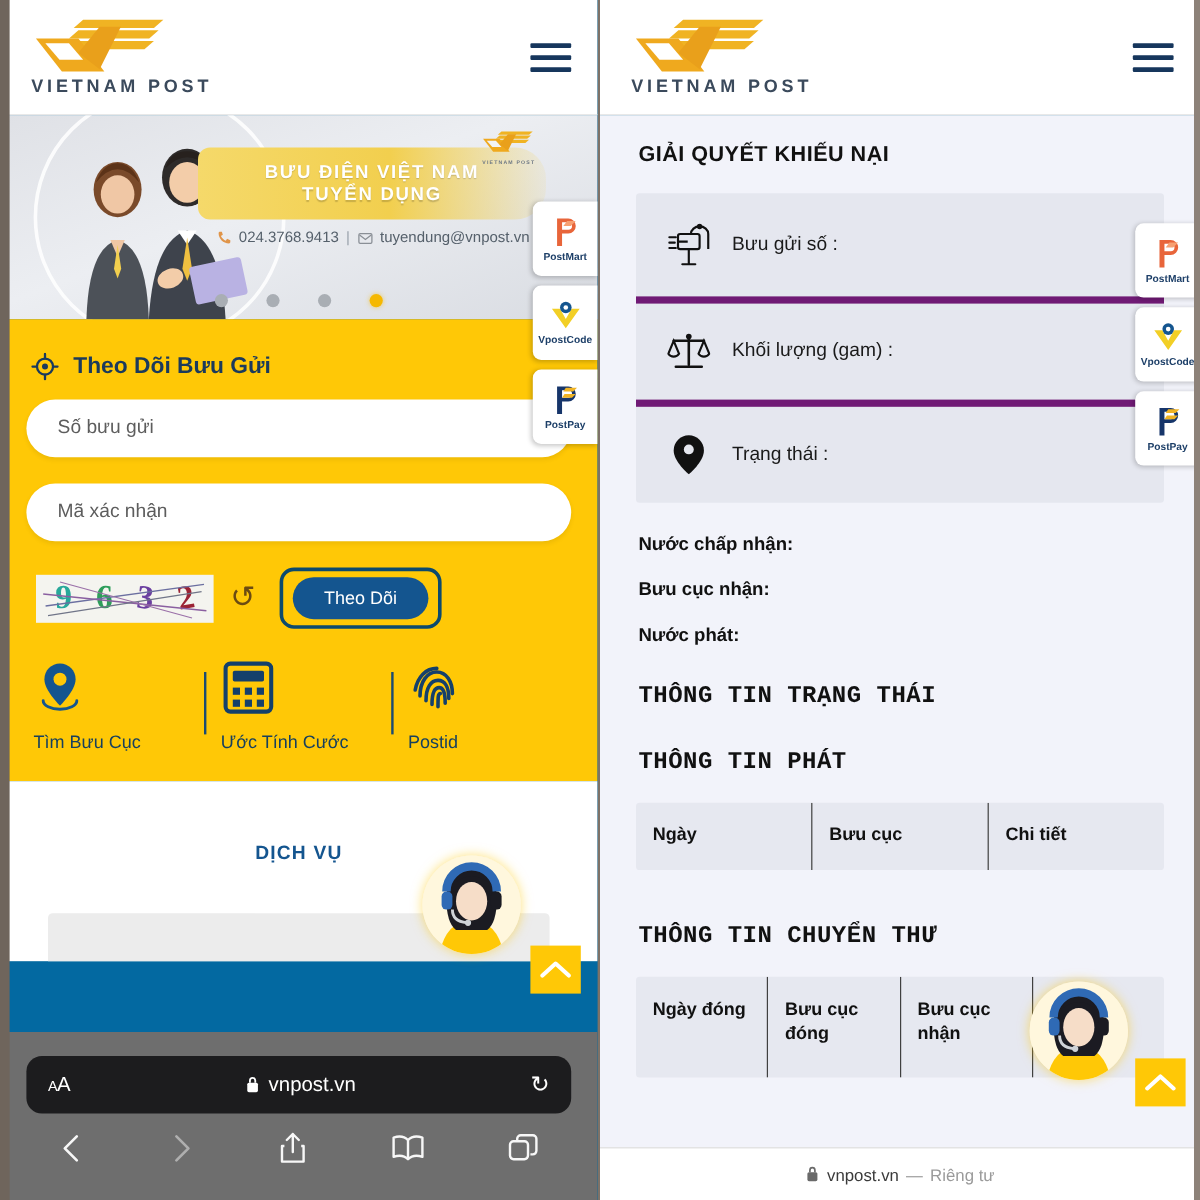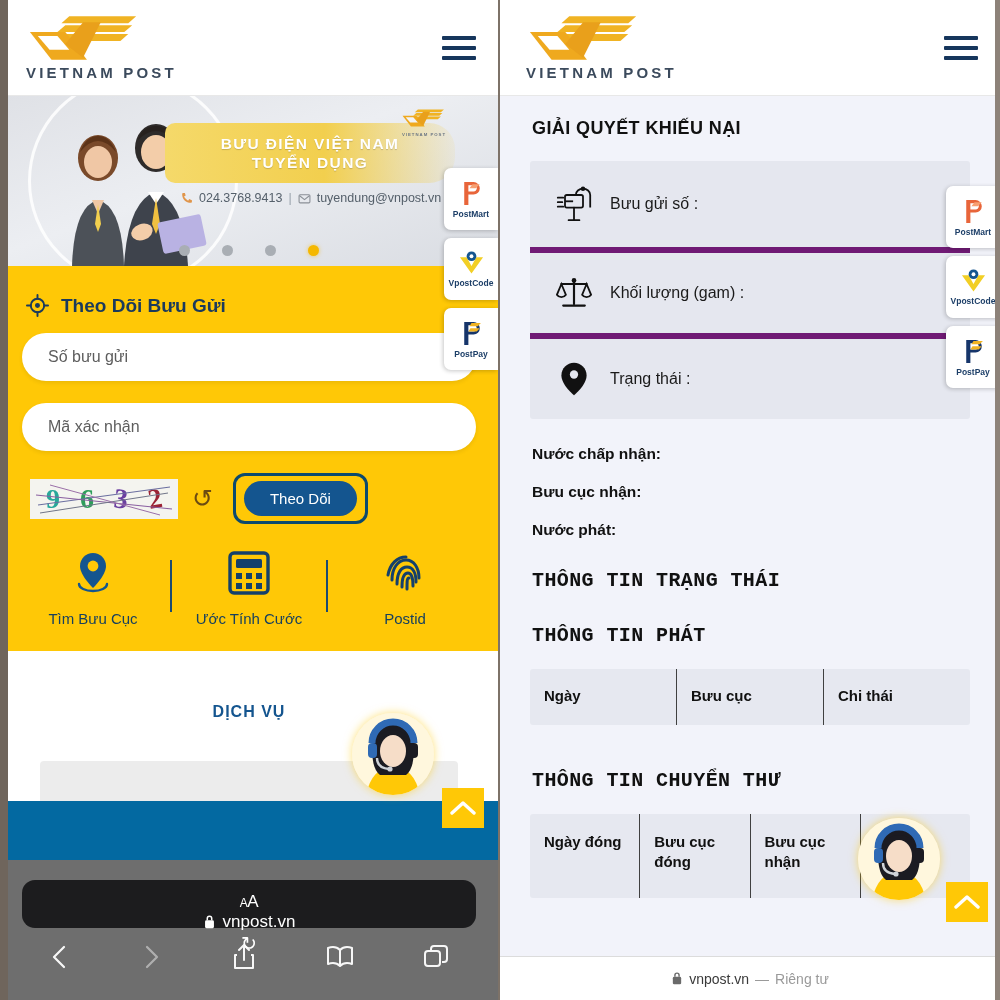"Tìm Bưu Cục" .quick-item { align-items: center -> flex-start }
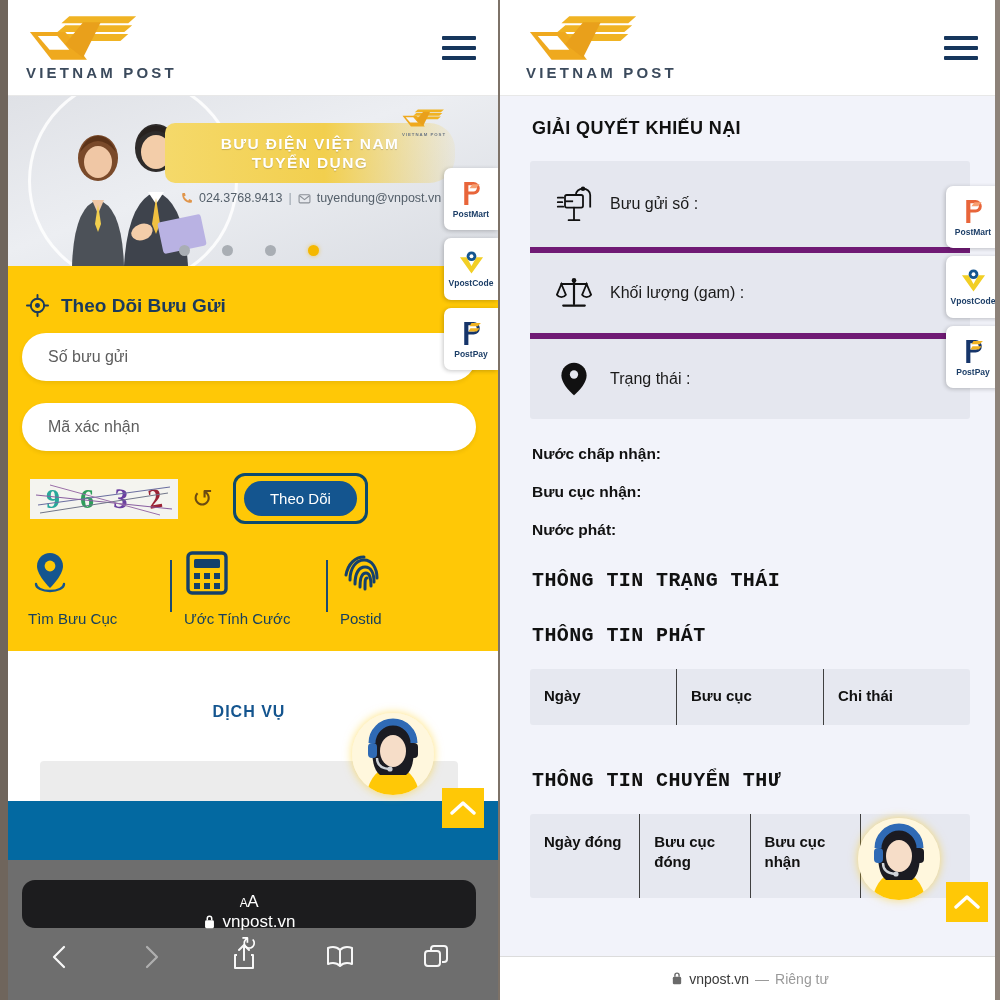"Chi thái" div { text: thái -> tiết }
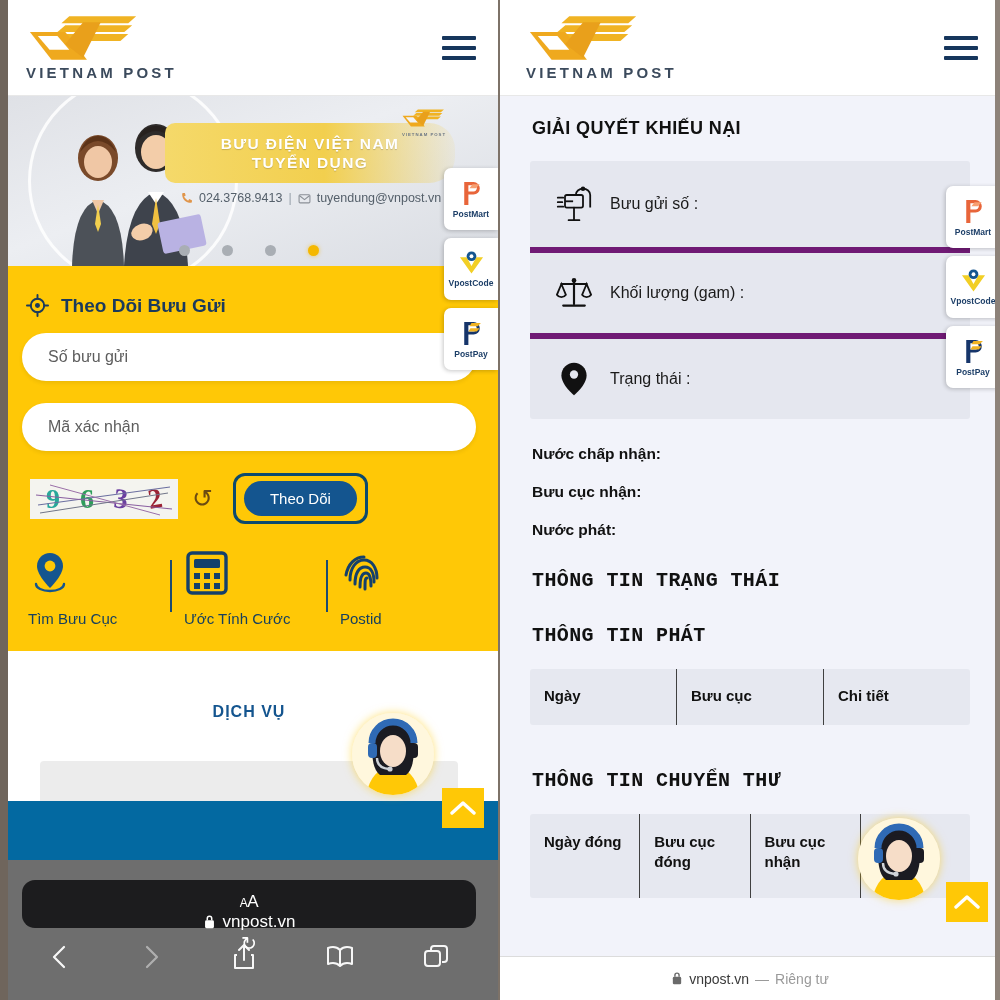"AA" .addr { flex-direction: column -> none; padding: 12px 18px -> 0 18px }
